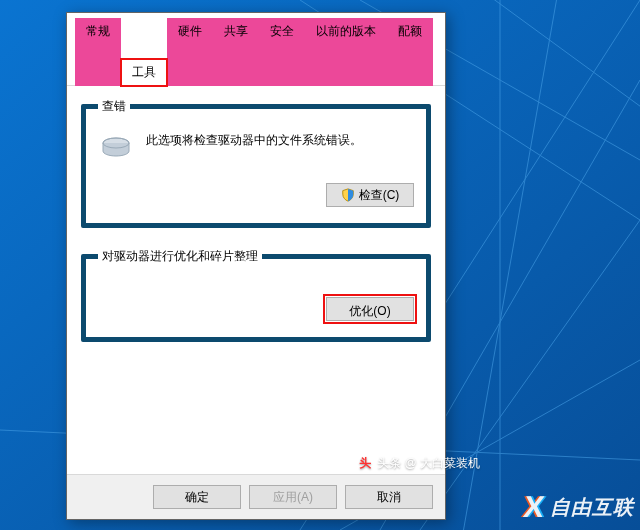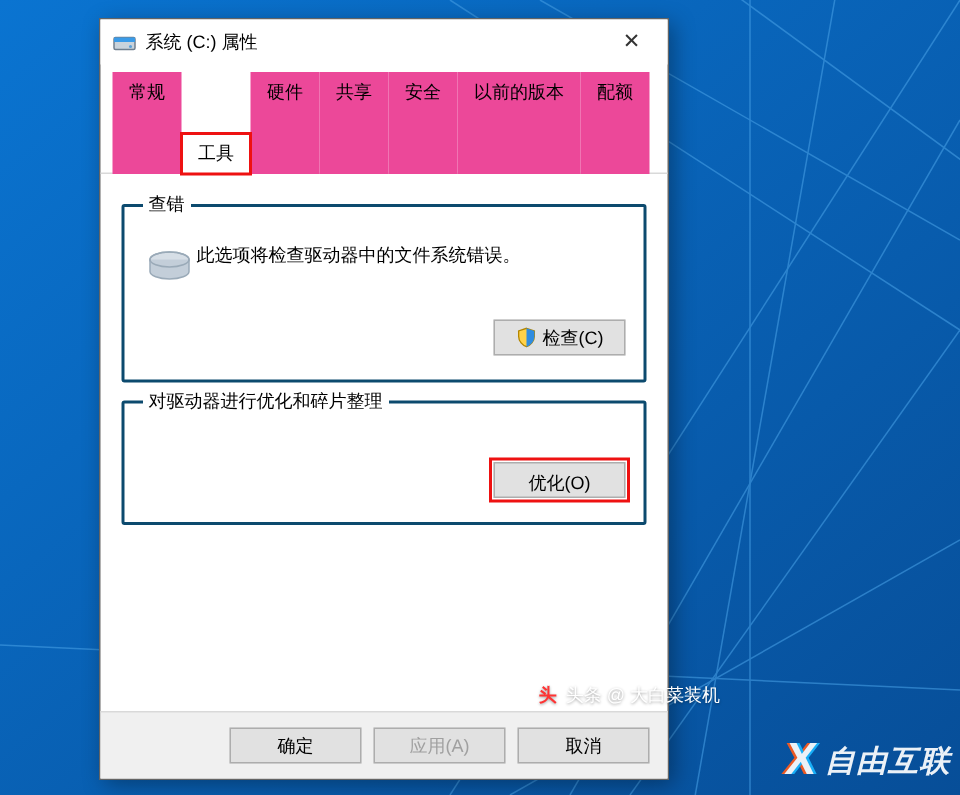"系统 (C:) 属性" div.titlebar { html: <div> <span> <svg> <rect></rect> <rect></rect> <circle></circle> </svg> </span> <span>系统 (C:) 属性</span> <span>✕</span> </div> -> none }
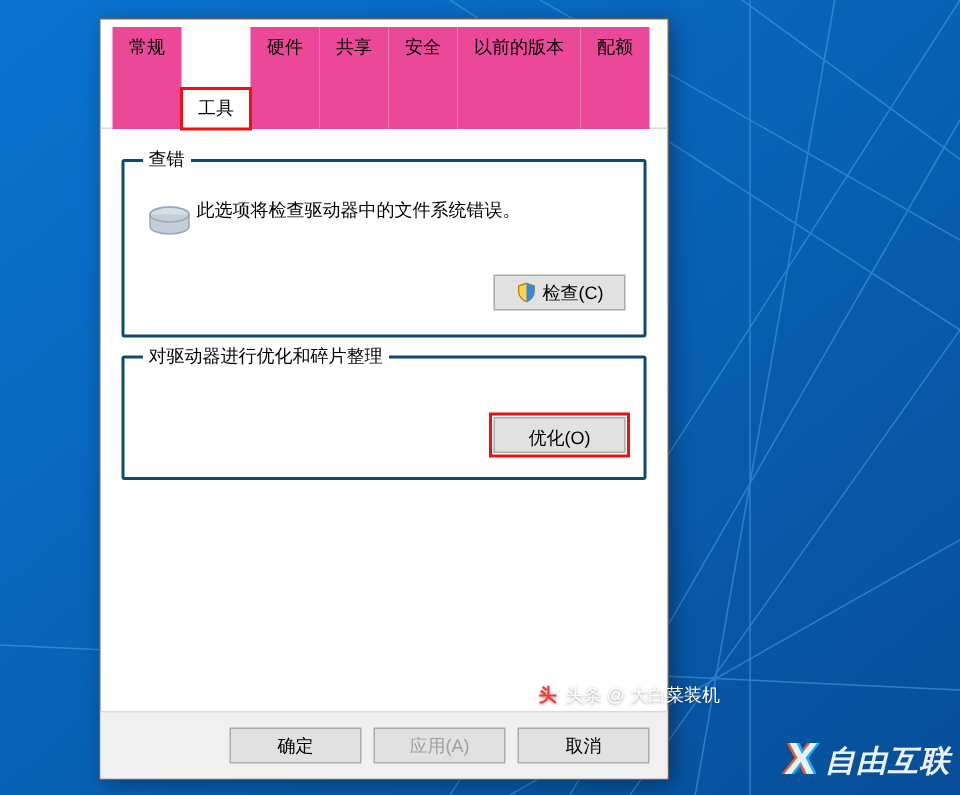"查错" fieldset.group { border: 2px solid #0c4a6e -> 5px solid #0c4a6e; margin-bottom: 4px -> 20px }
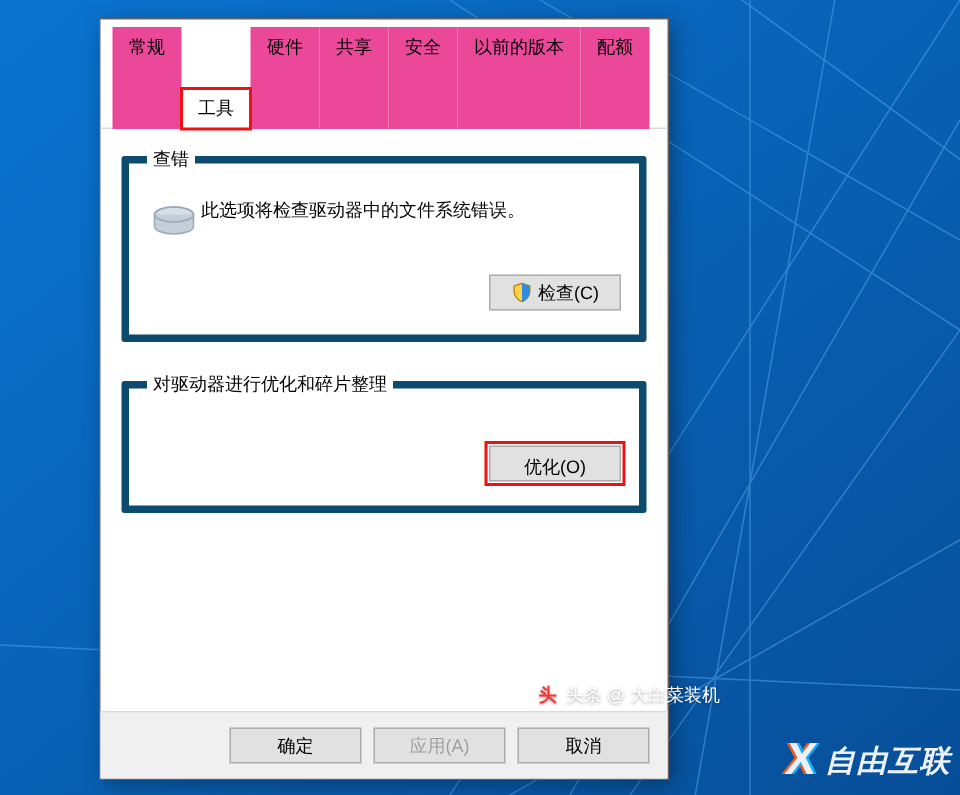"此选项将检查驱动器中的文件系统错误。" .row { gap: none -> 12px }
